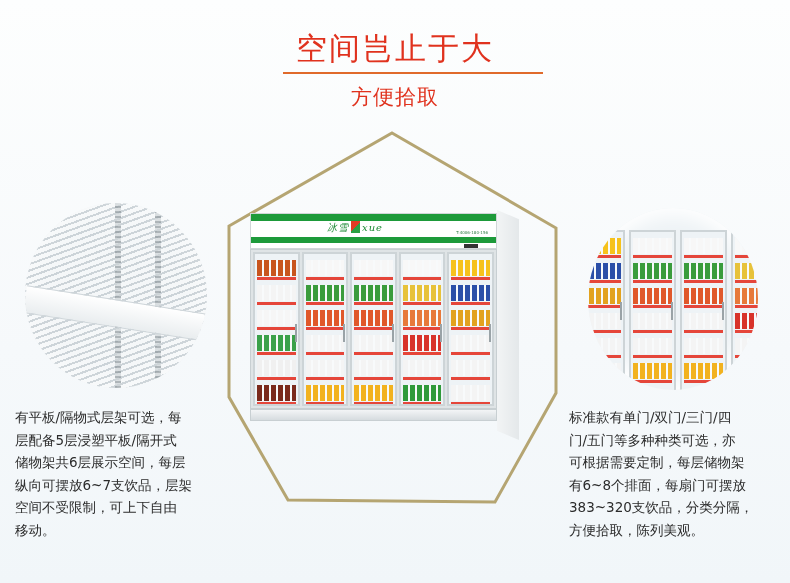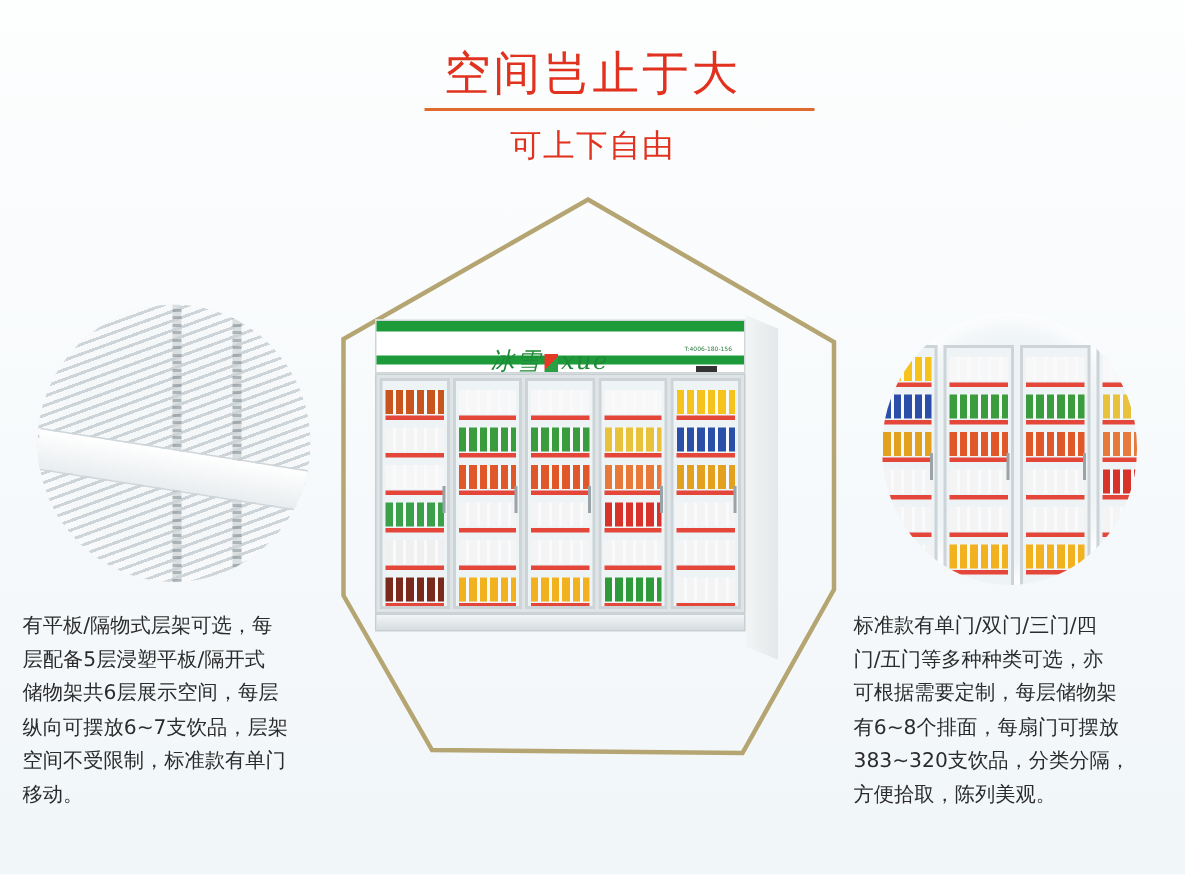"可上下自由" div.subtitle { text: 可上下自由 -> 方便拾取 }
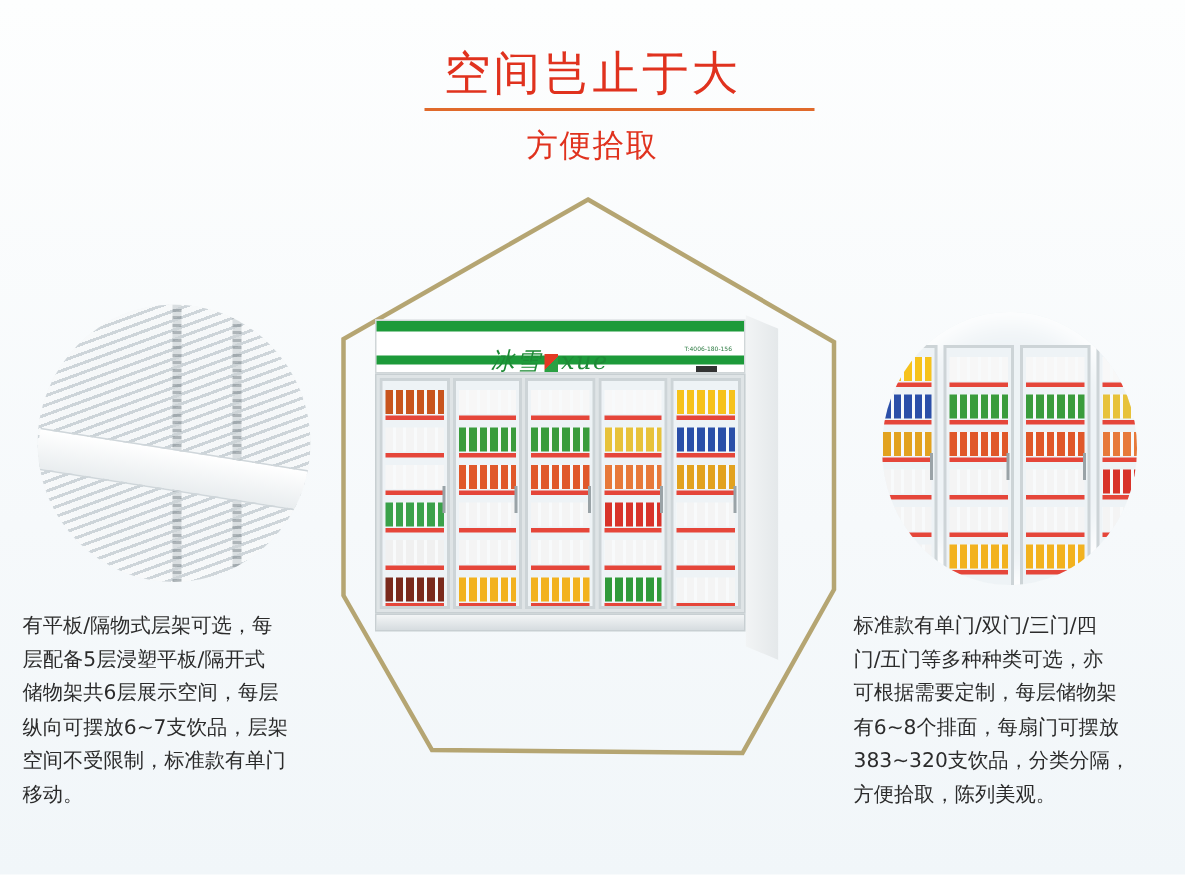"冰雪 xue" .logo { font-size: 16px -> 10px; top: 17px -> 7px }
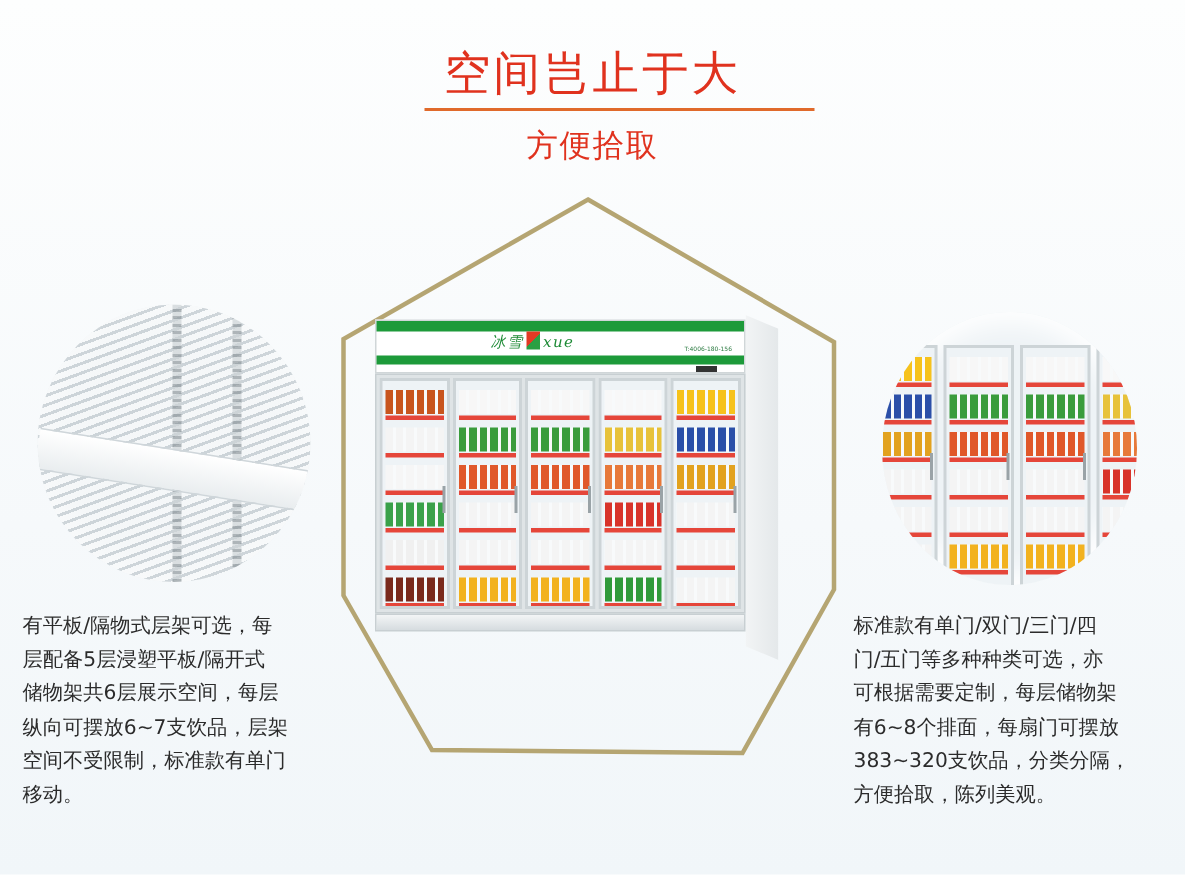"有平板/隔物式层架可选，每" div.desc { text: 标准款有单门 -> 可上下自由 }
